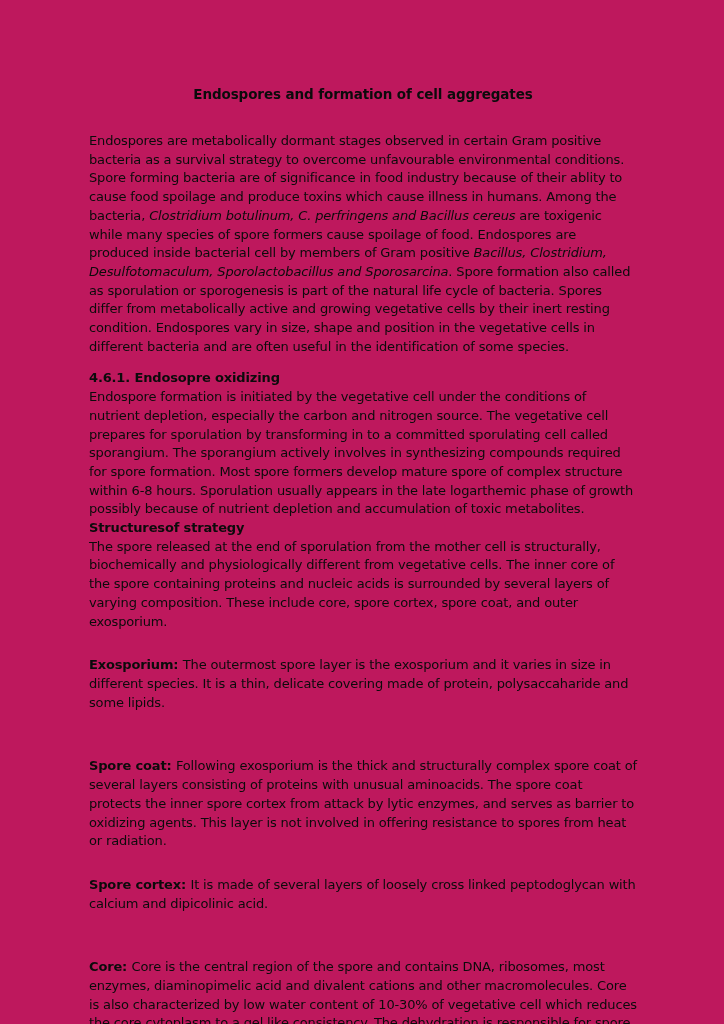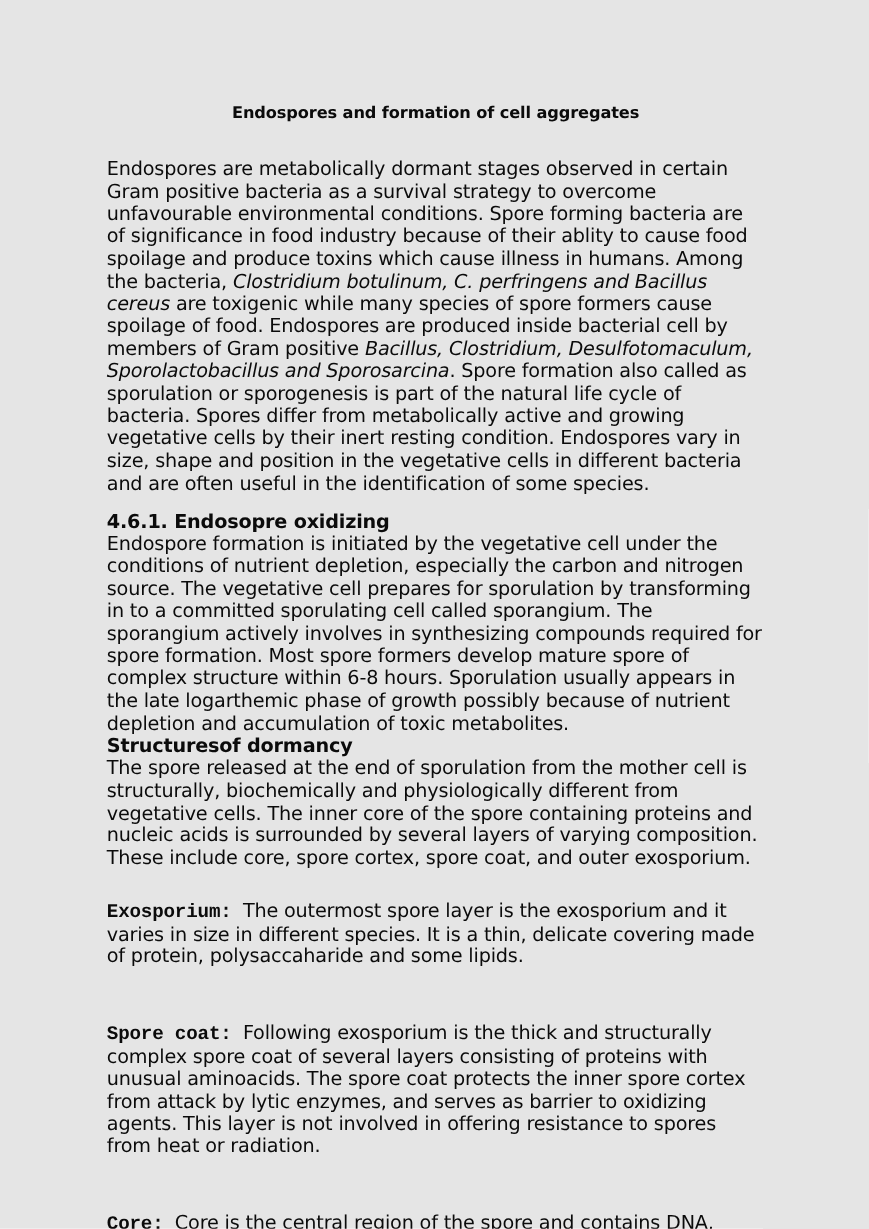"Endospores and formation of cell" .page { background: #e5e5e5 -> #be185d }
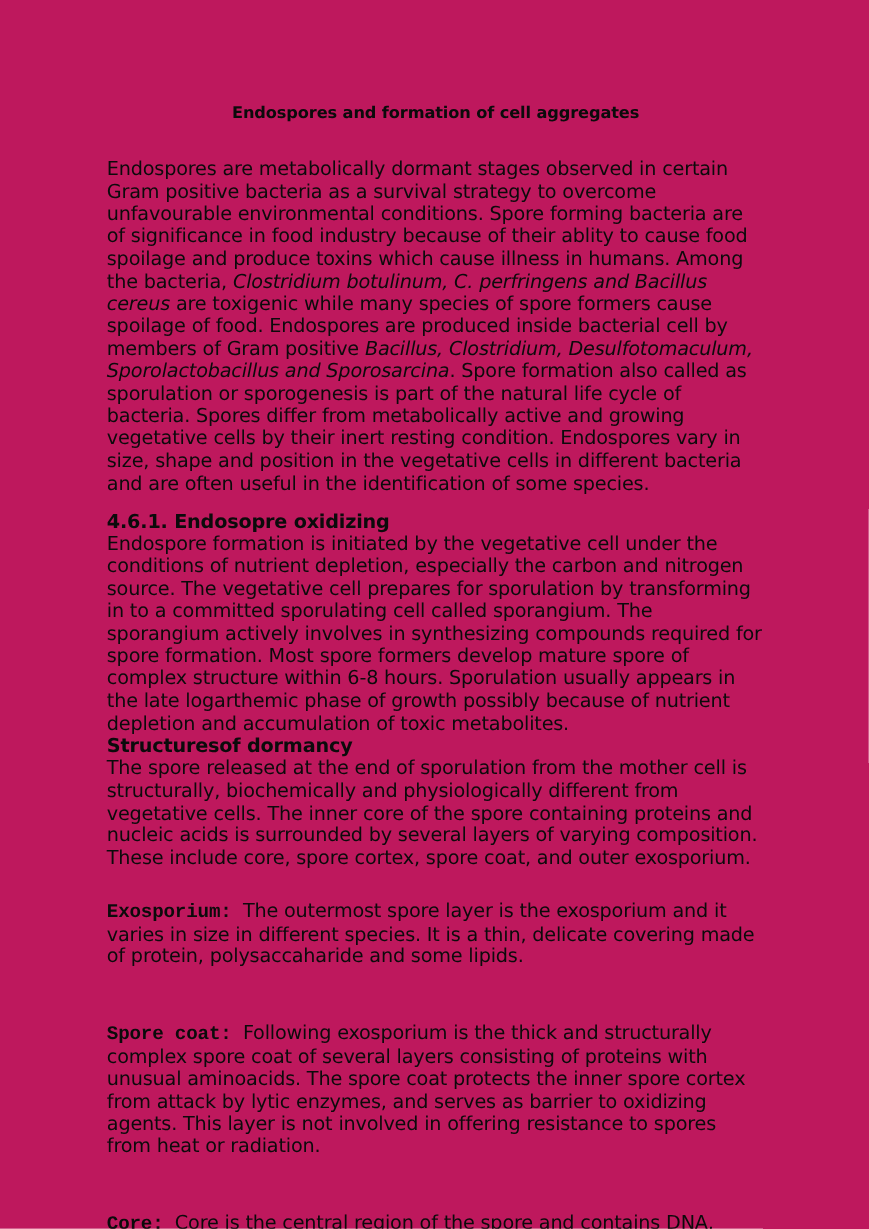"Endospores are metabolically dormant" .para, .heading { font-size: 16px -> 13px }
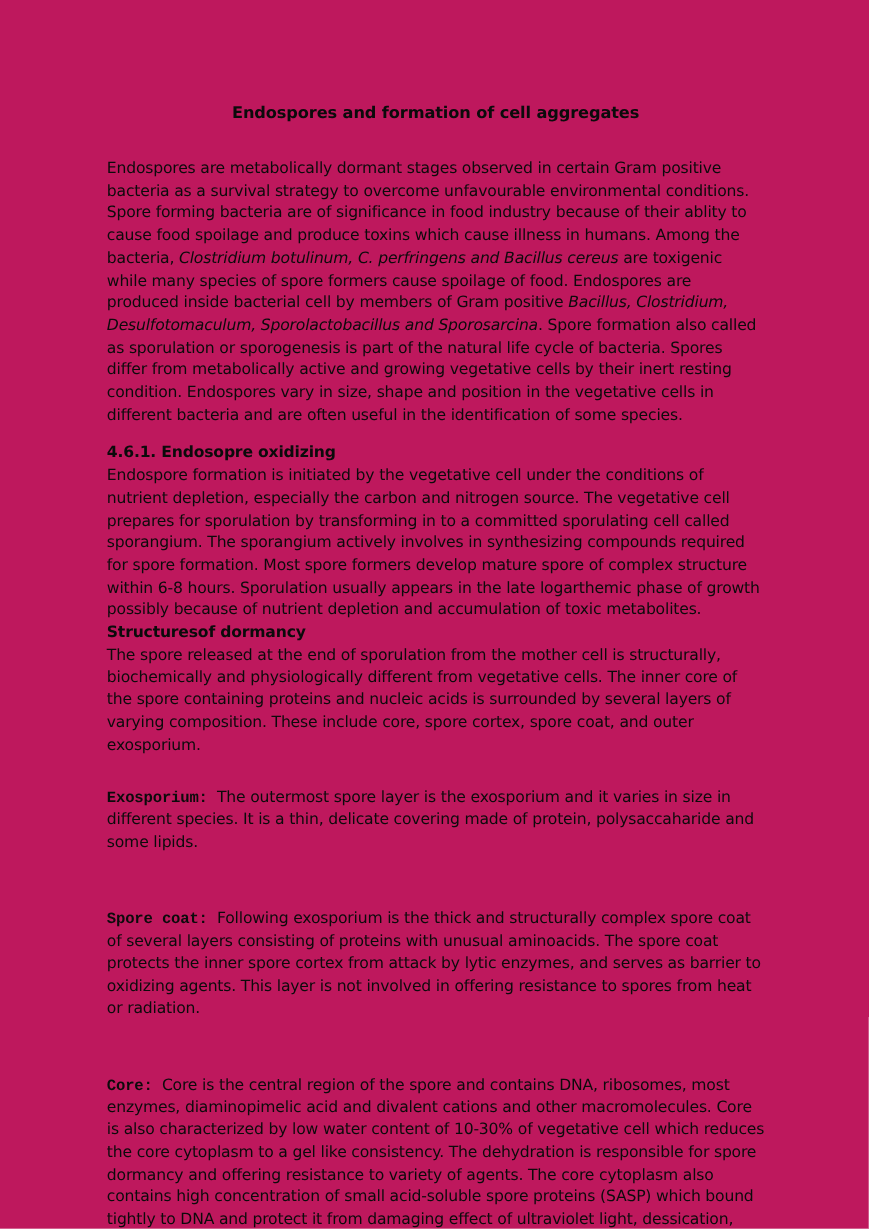"Structuresof dormancy" div.heading { text: dormancy -> strategy }
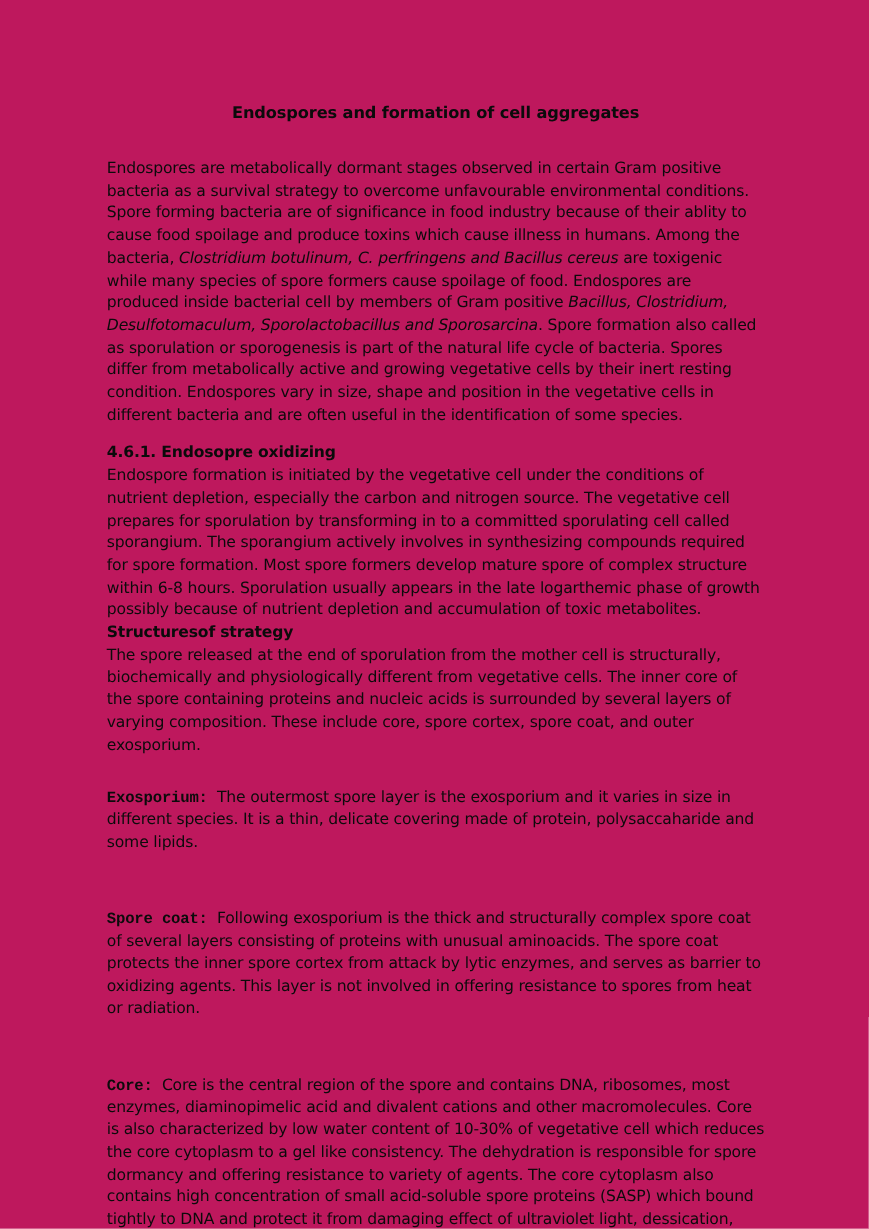"Exosporium:" .seg-bold { font-family: Liberation Mono, monospace -> none }
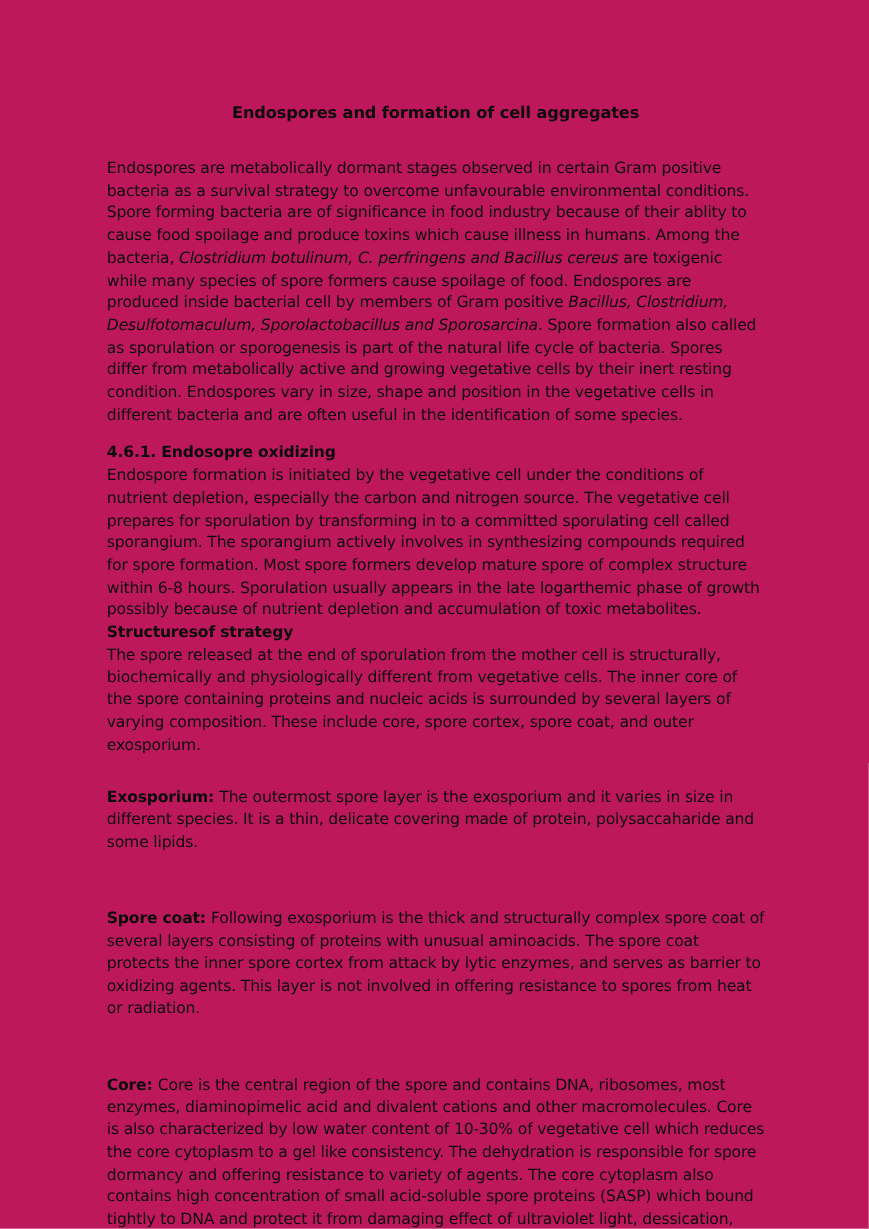"Spore cortex: It is made" p.para { html: none -> <p><span>Spore cortex: </span><span>It is made of several layers of loosely cross linked peptodoglycan with calcium and dipicolinic acid.</span></p> }
